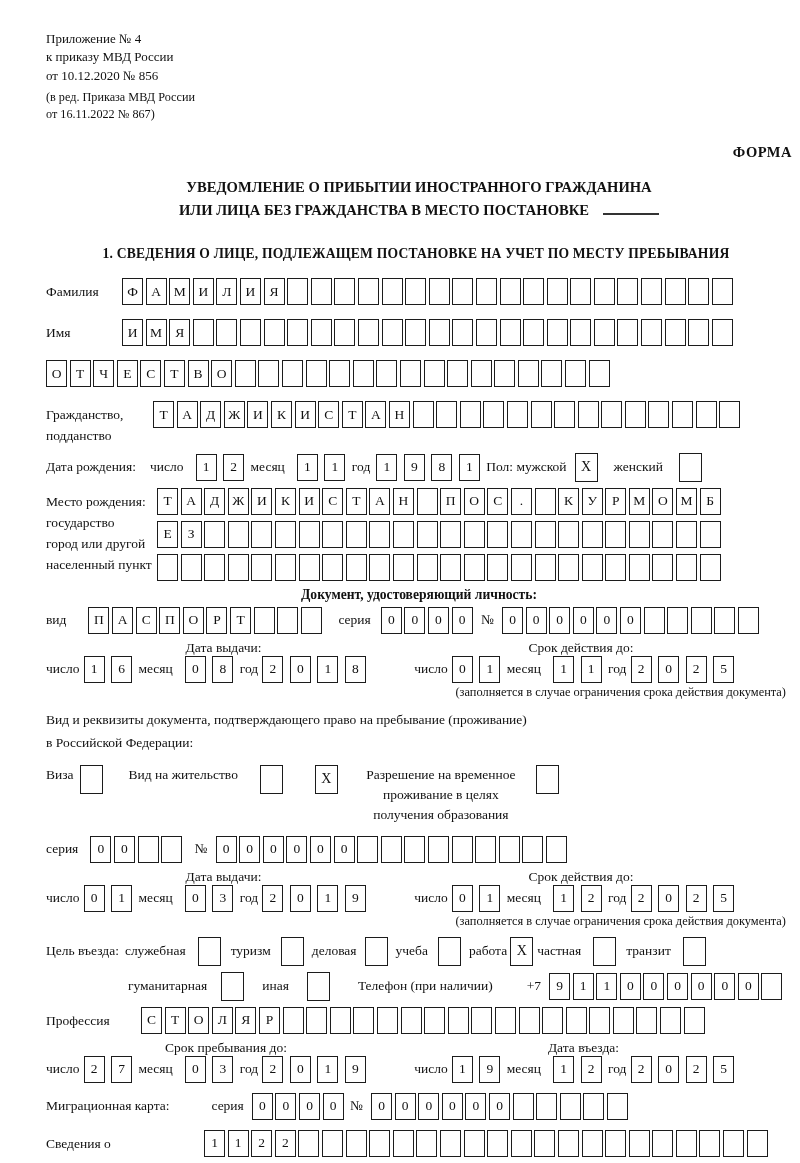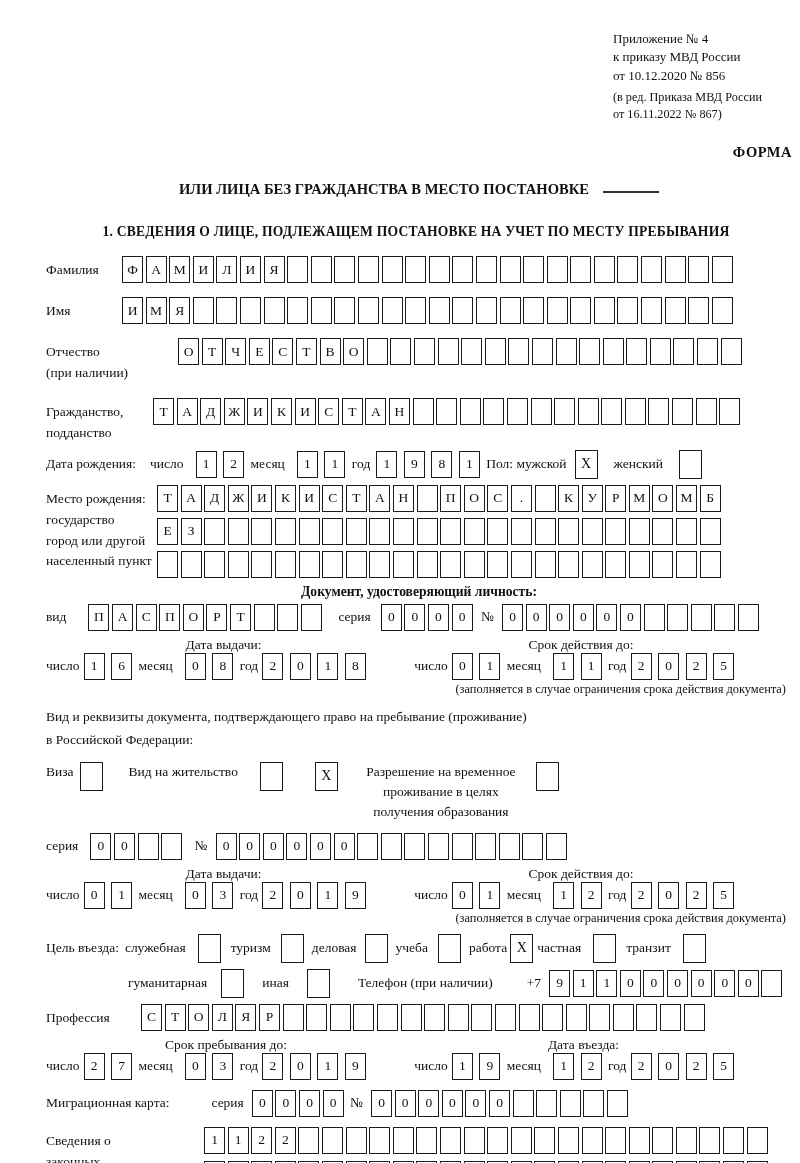"Приложение № 4" .hdr { margin-left: 567px -> none }
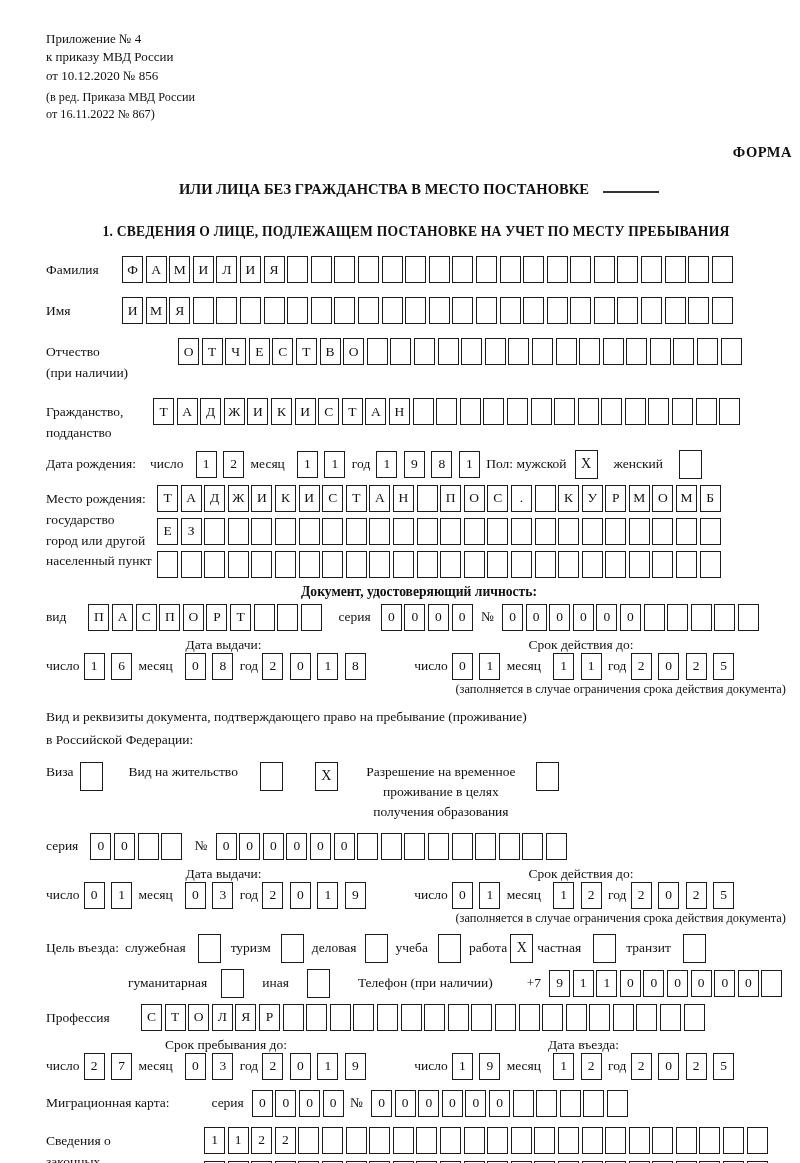"УВЕДОМЛЕНИЕ О ПРИБЫТИИ ИНОСТРАННОГО" div { html: none -> <div>УВЕДОМЛЕНИЕ О ПРИБЫТИИ ИНОСТРАННОГО ГРАЖДАНИНА</div> }
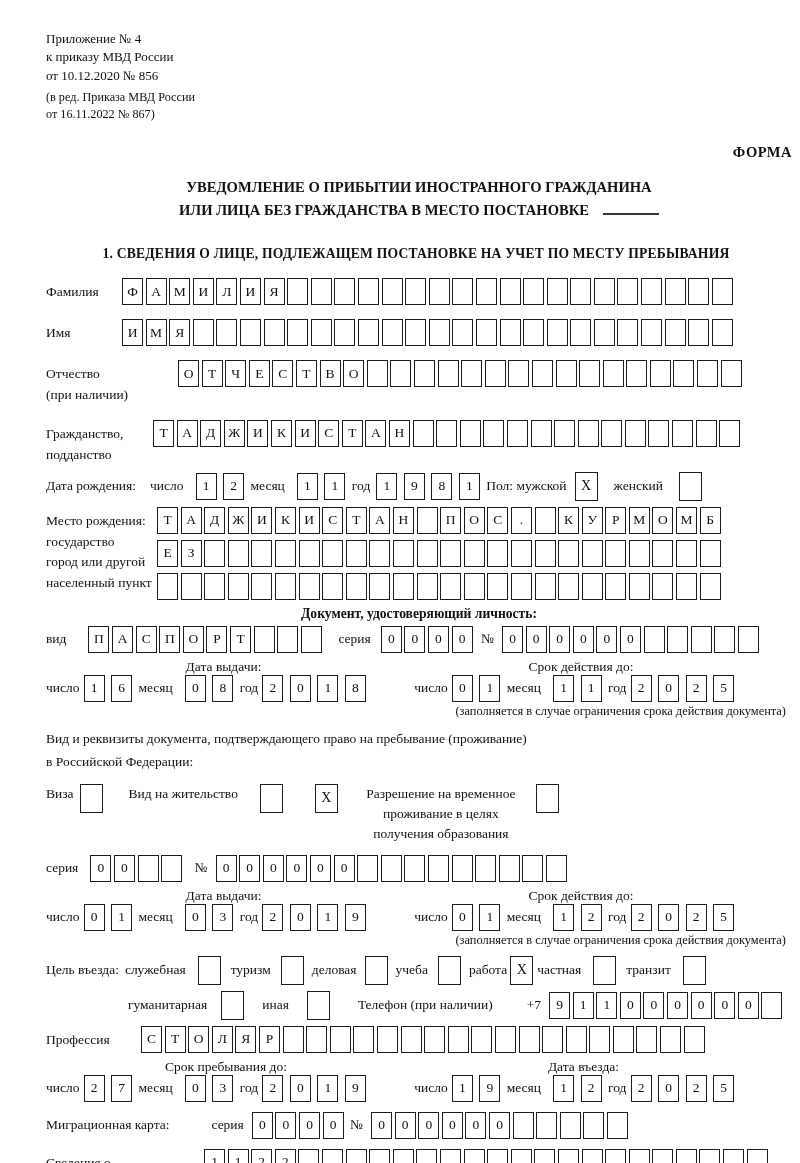"Отчество" div.lblcol { html: <div> <div>Отчество</div> <div>(при наличии)</div> </div> -> none }
